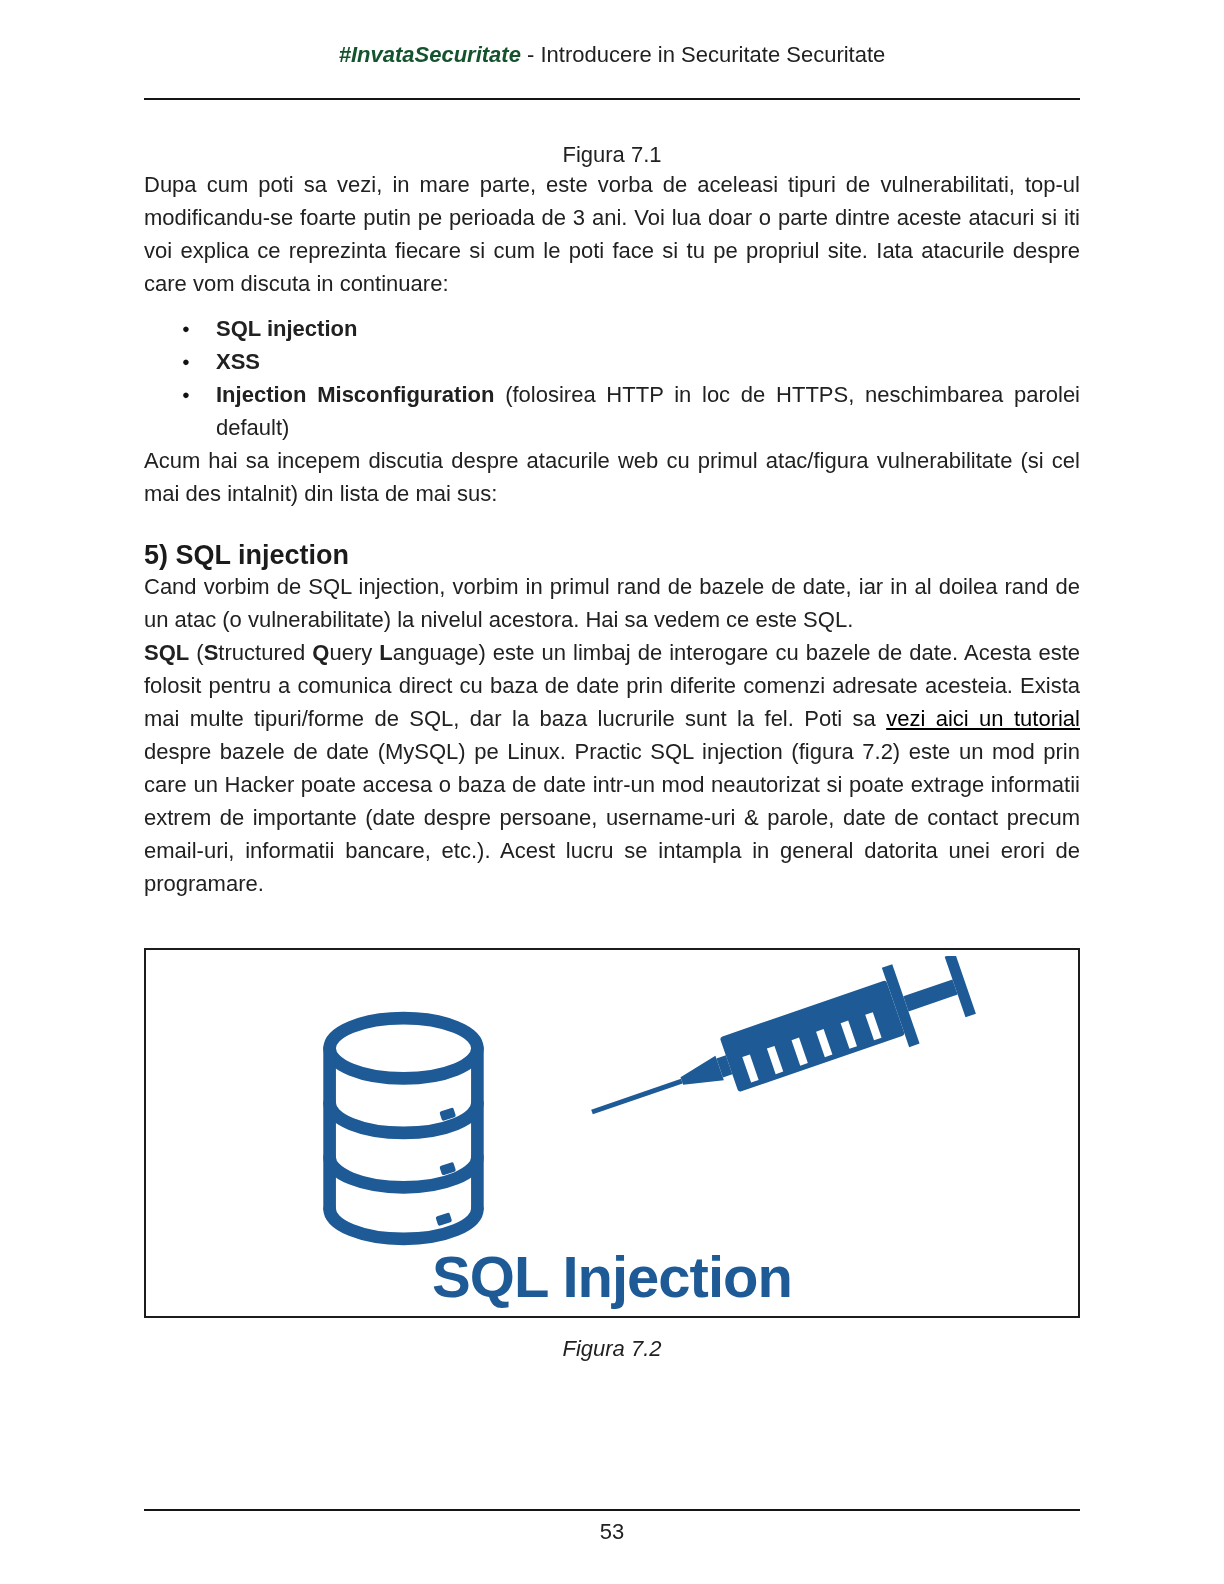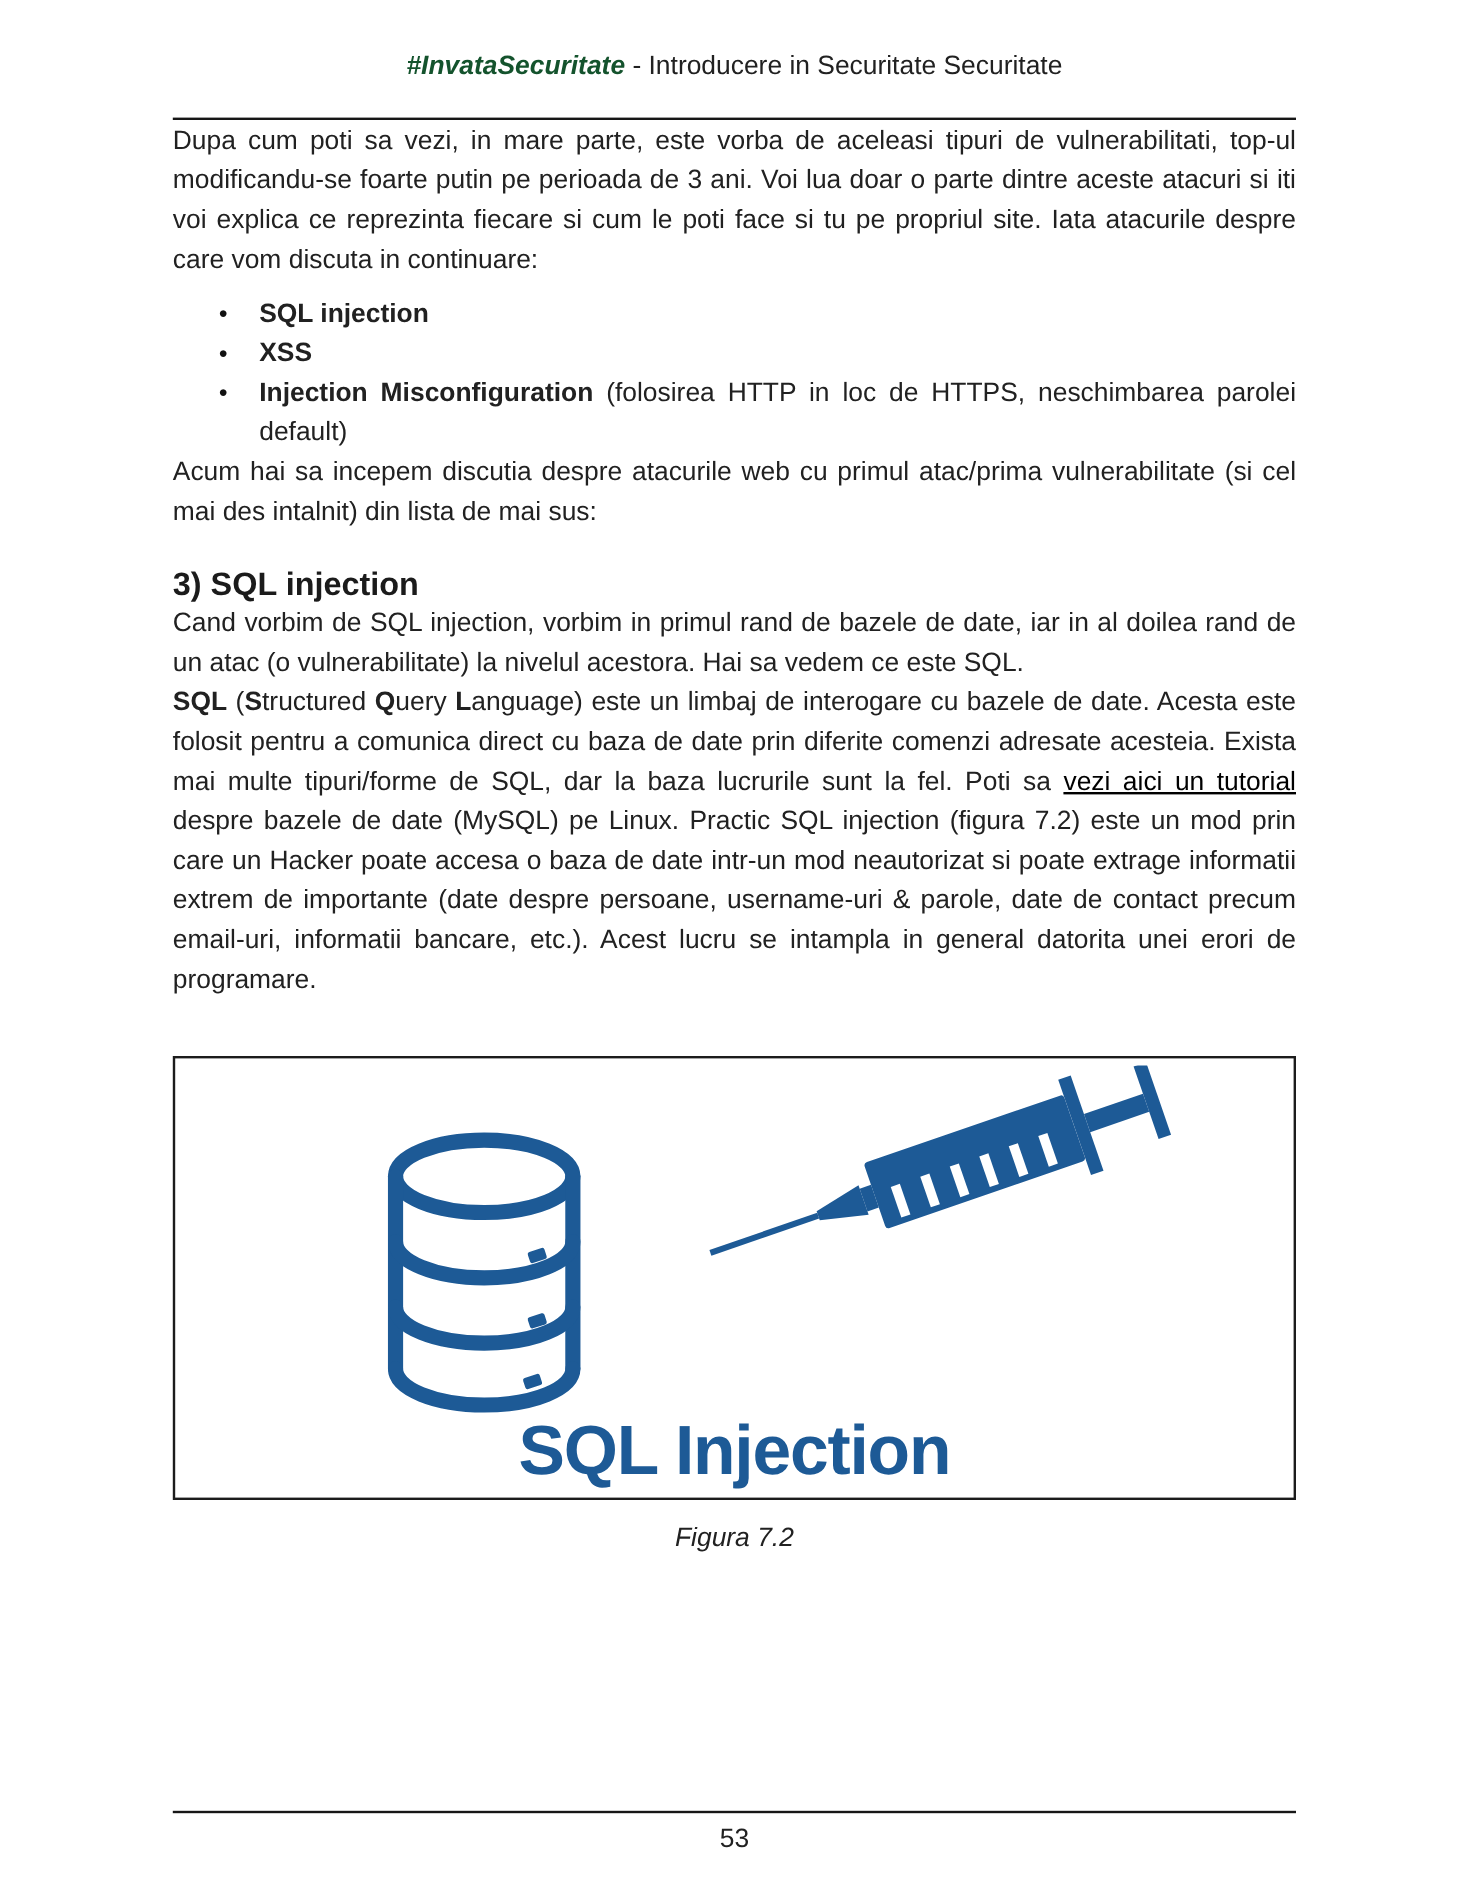"Figura 7.1" div.caption { html: none -> <div>Figura 7.1</div> }
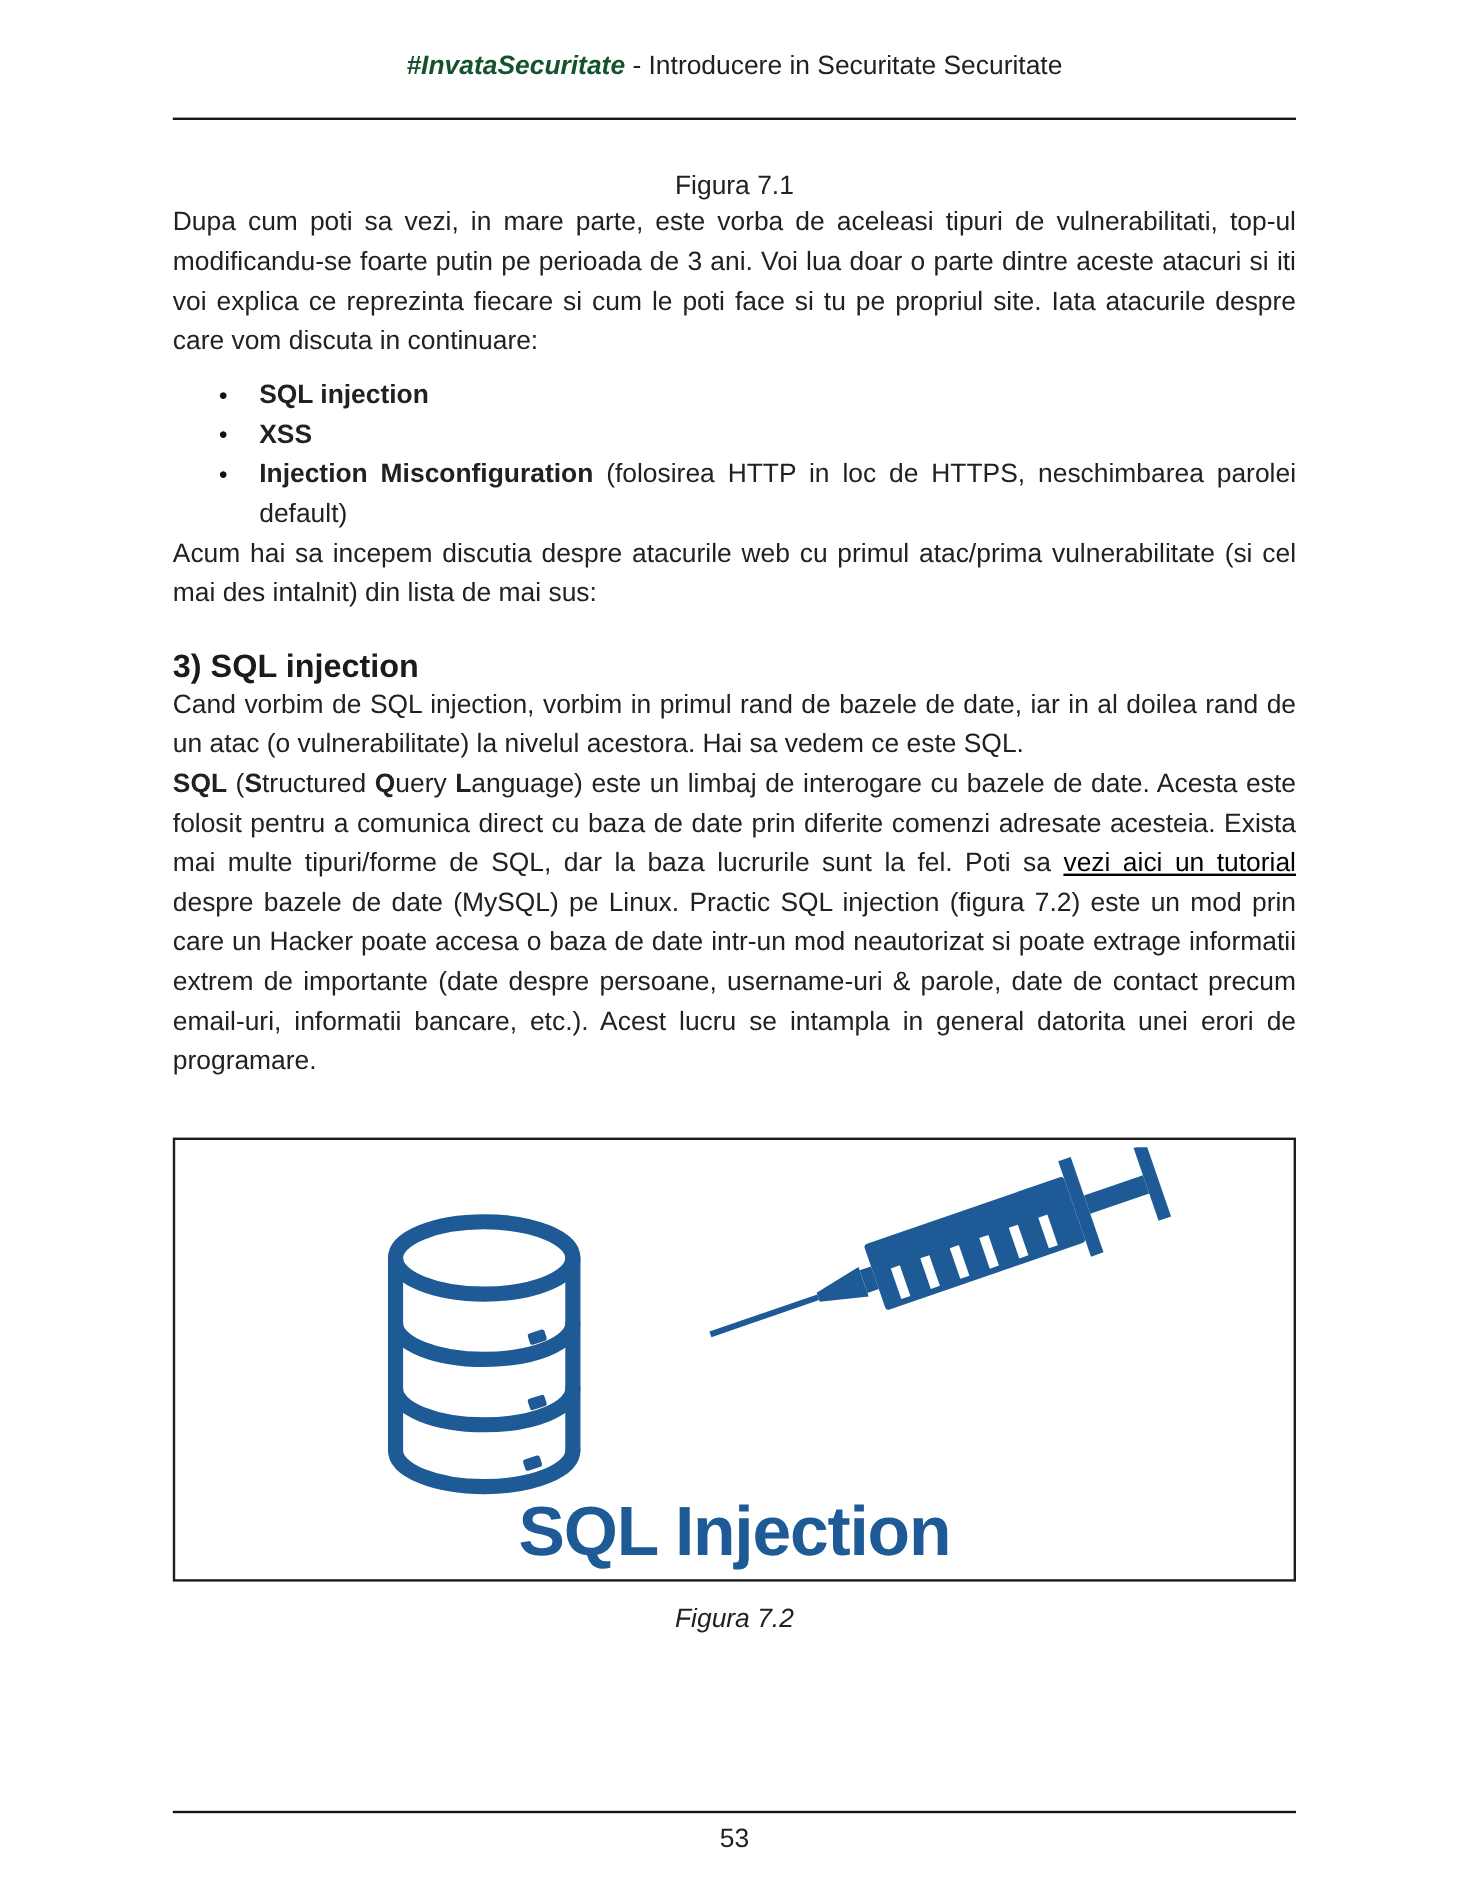"Acum hai sa incepem discutia" p.body { text: atac/prima -> atac/figura }
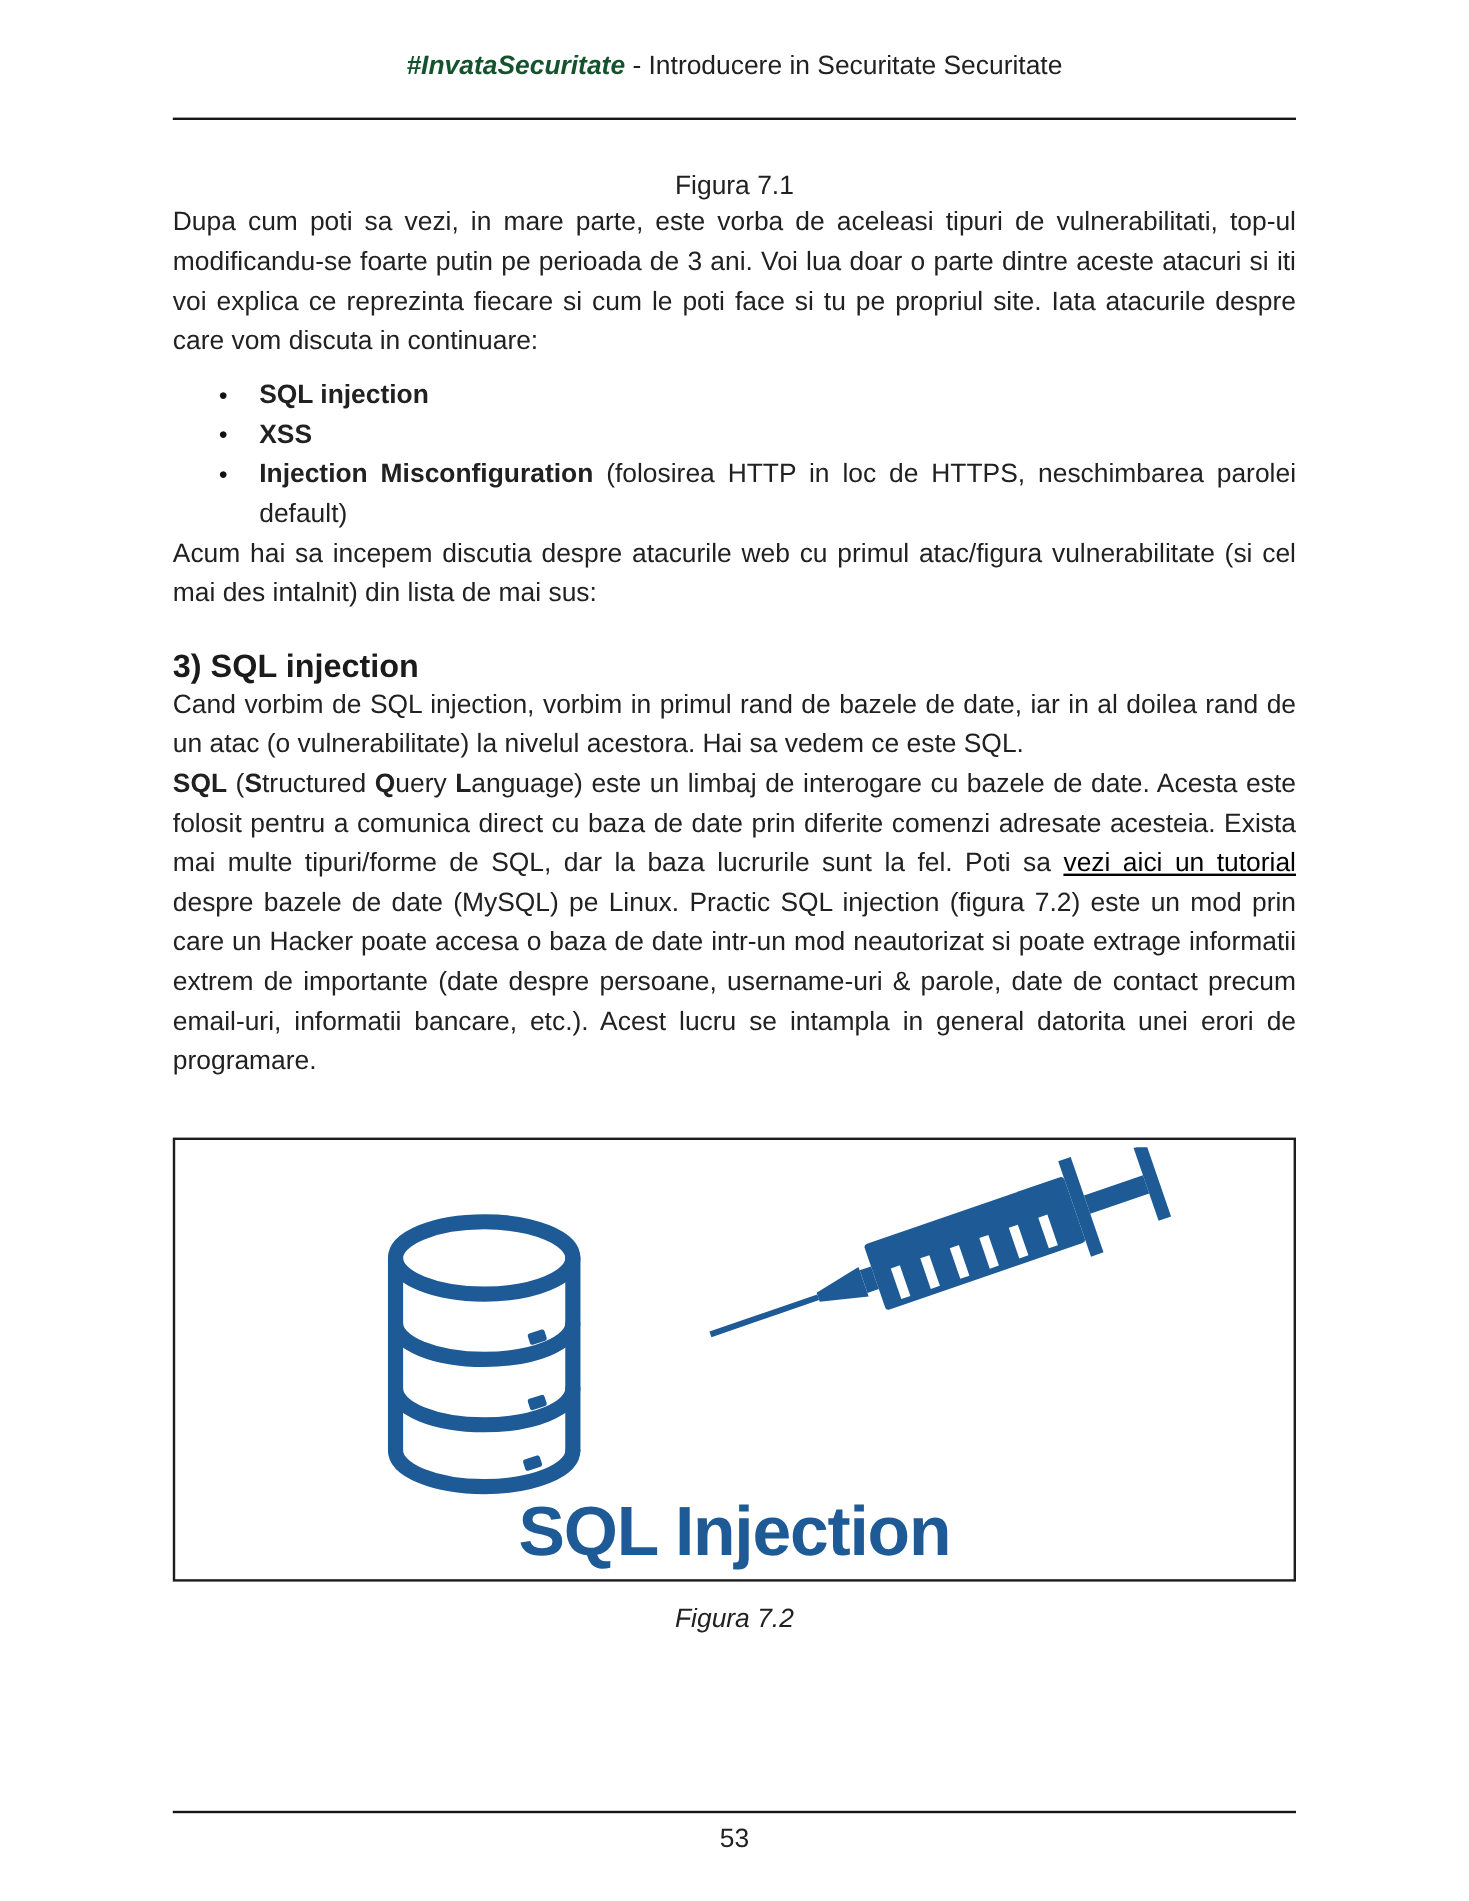"3) SQL injection" h2.section-heading { text: 3 -> 5 }
